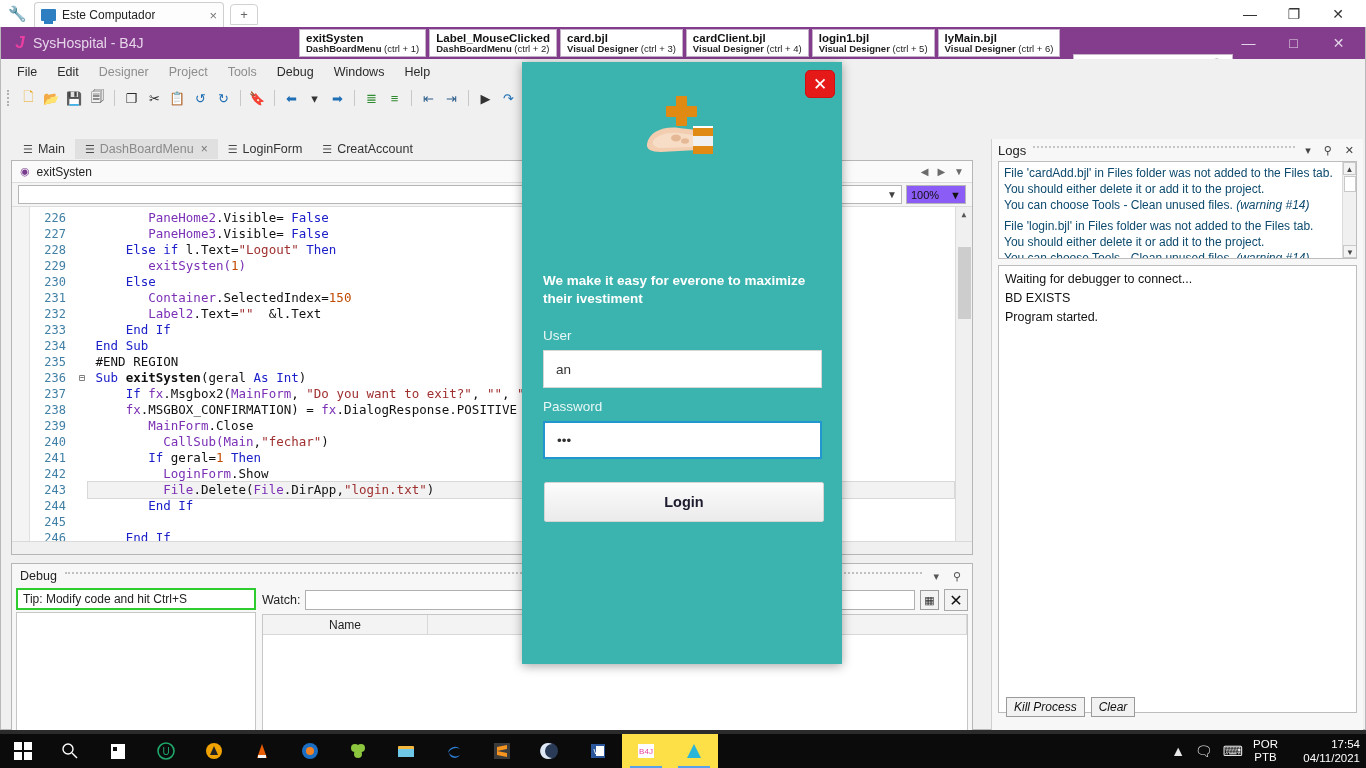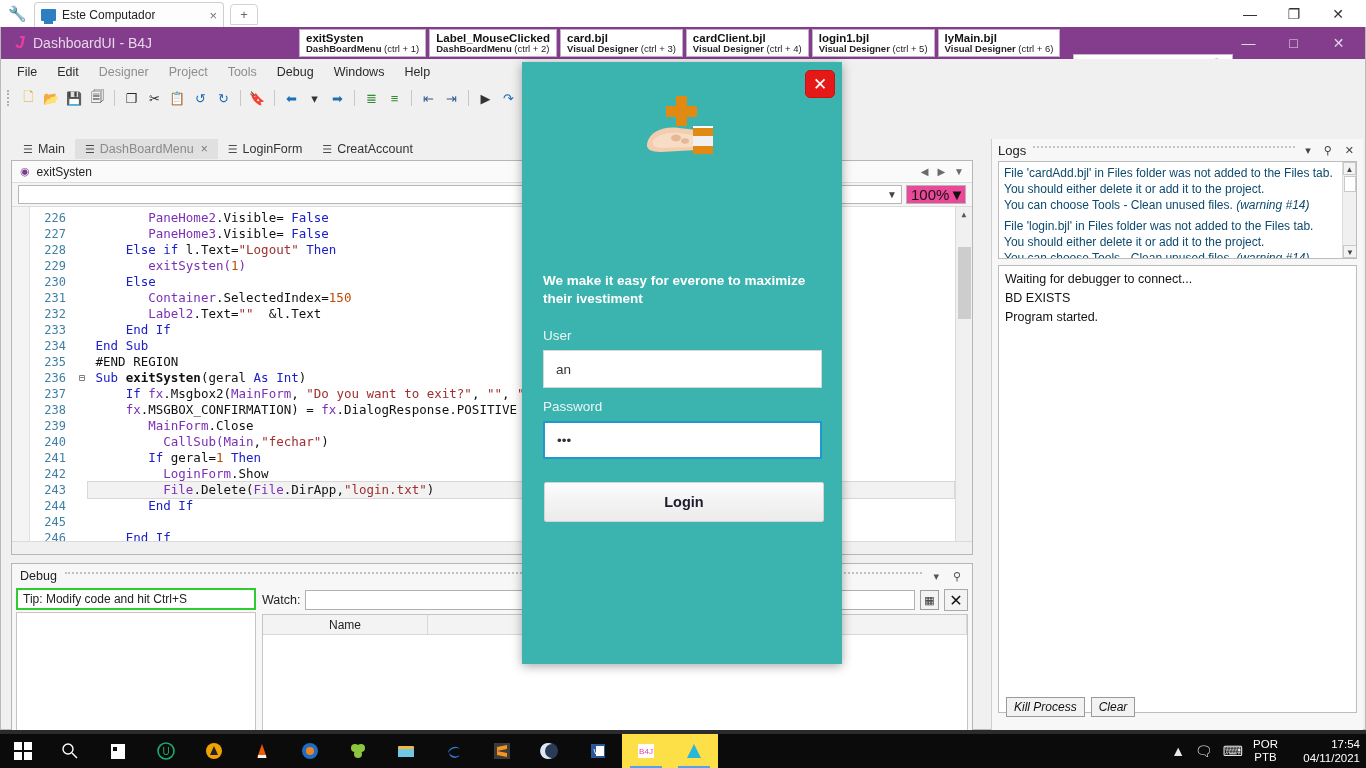"DashboardUI - B4J" div.b4j-title-text { text: DashboardUI -> SysHospital }
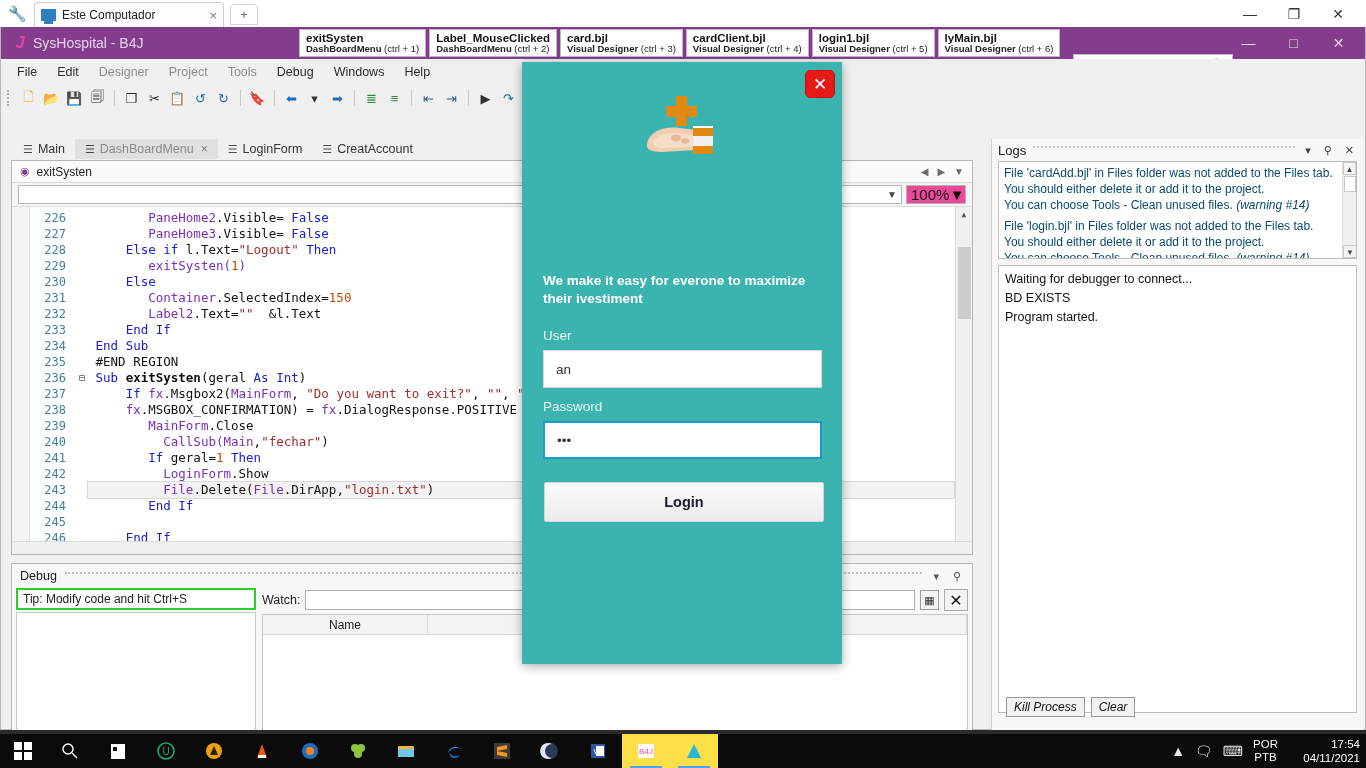"100%" .sel-zoom { background: #ec4899 -> #8b5cf6; font-size: 15px -> 11px }
